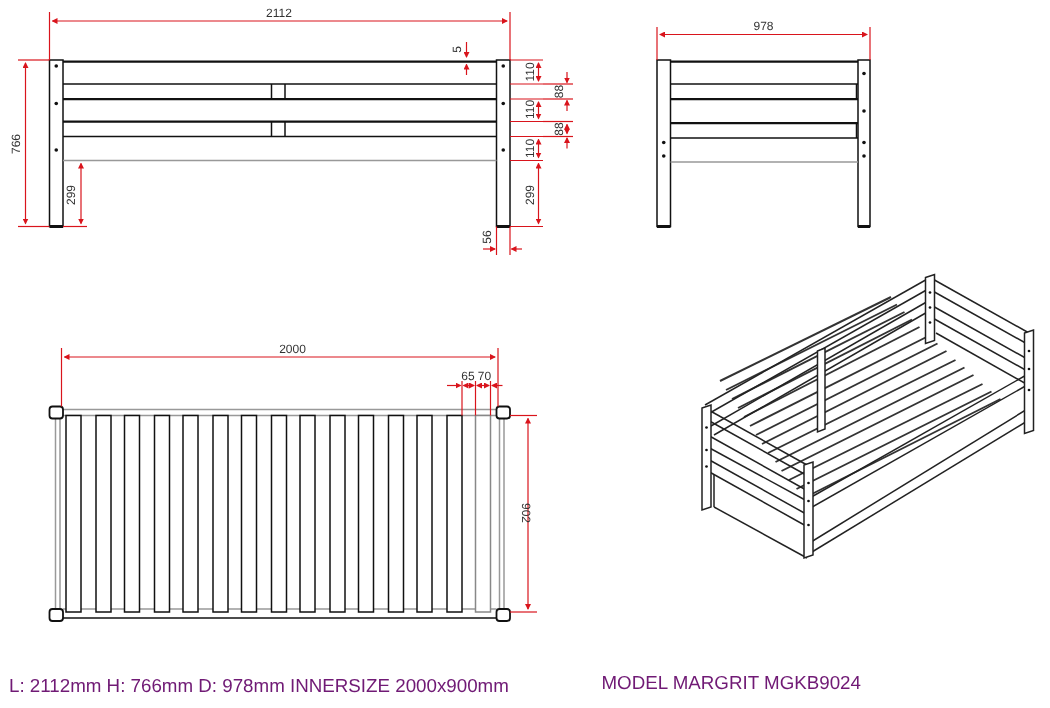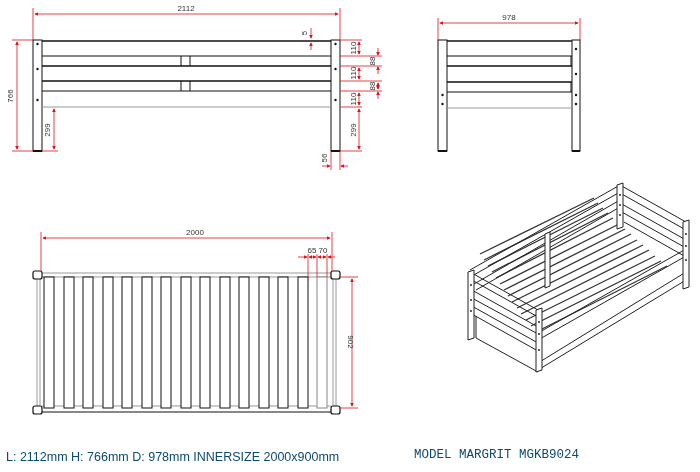"L: 2112mm H: 766mm D:" .caption { color: #0c4a6e -> #701a75 }
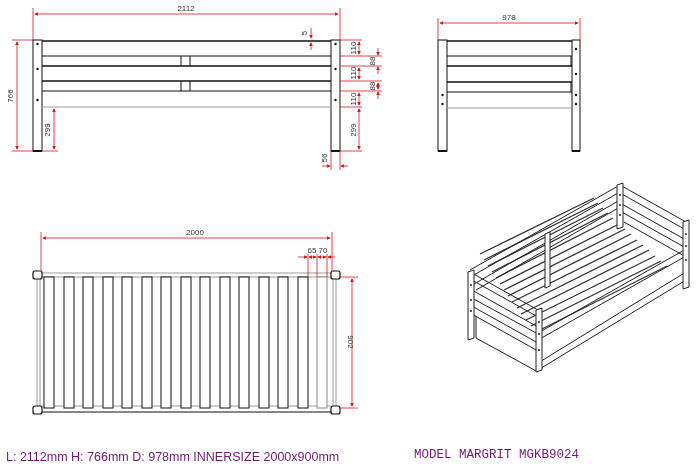"MODEL MARGRIT MGKB9024" div.caption { font-family: Liberation Mono, monospace -> none; left: 414px -> 401px }
